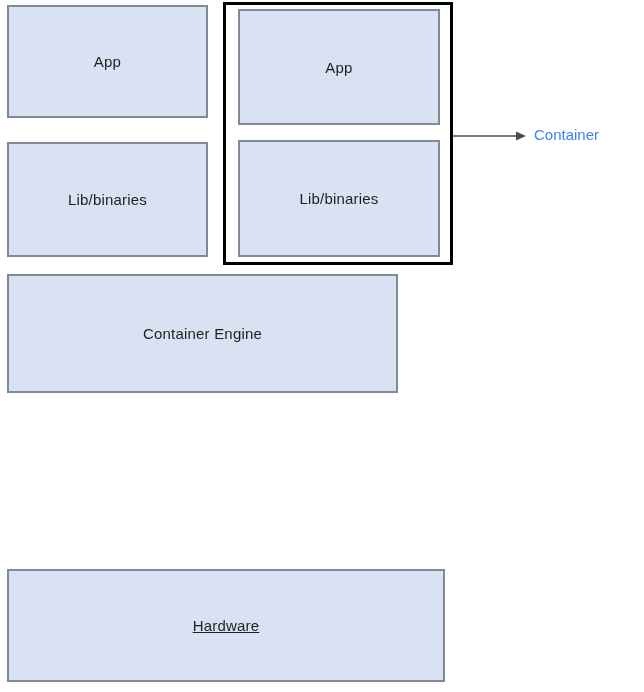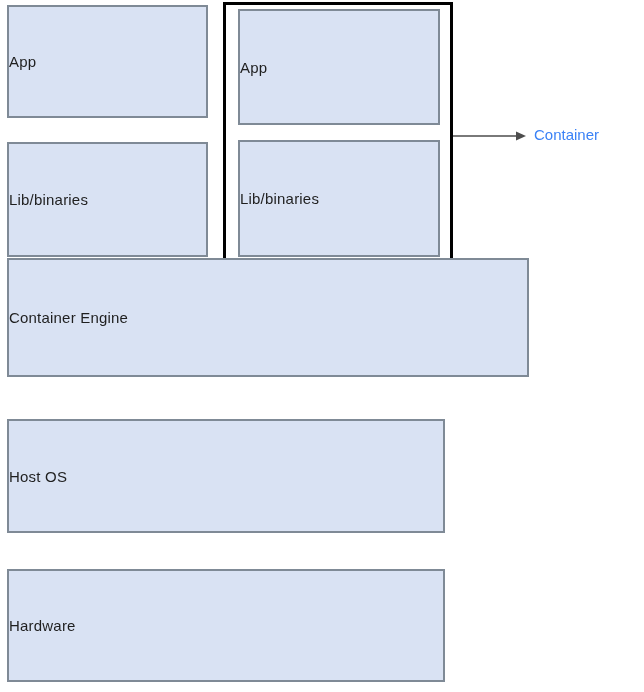"App" .box { justify-content: flex-start -> center }
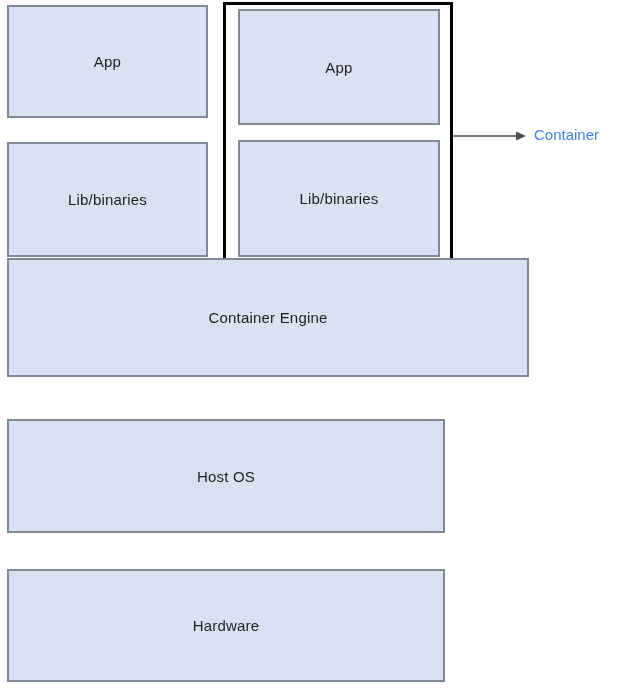"Container Engine" .box-engine { top: 258px -> 274px; width: 522px -> 391px }
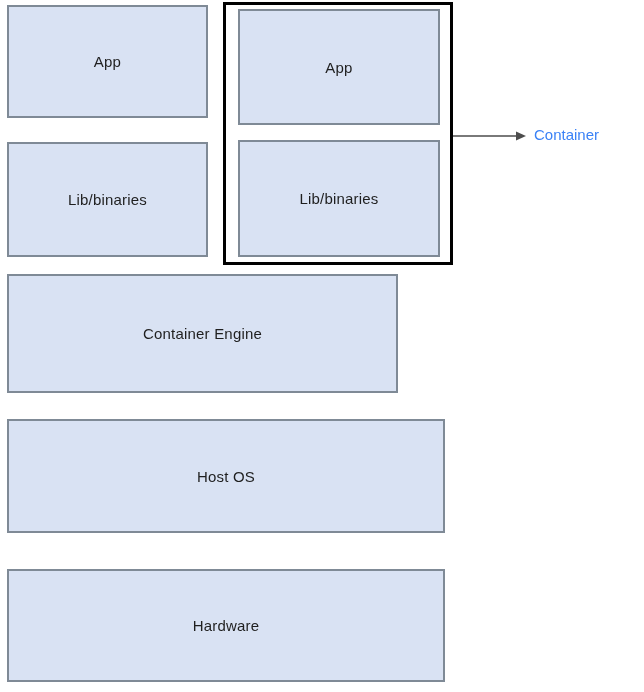"Host OS" div.box { html: <div> <span>Host OS</span> </div> -> none }
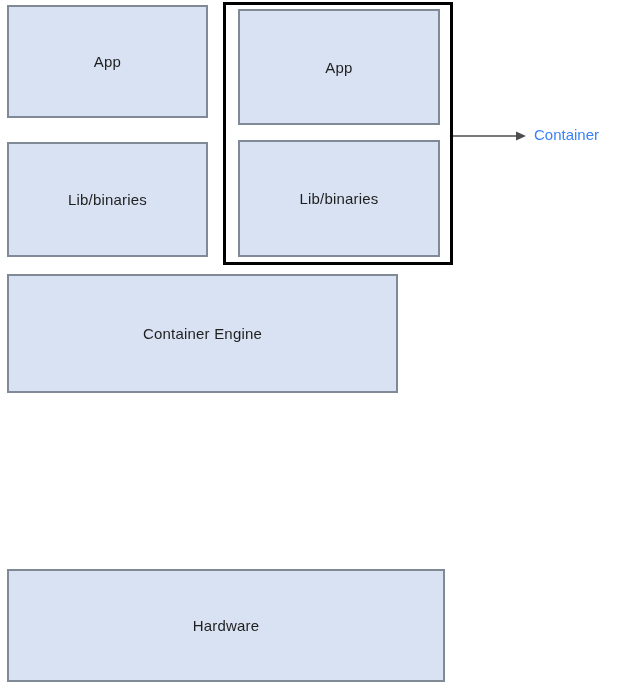"Hardware" .box-hardware { text-decoration: none -> underline }
